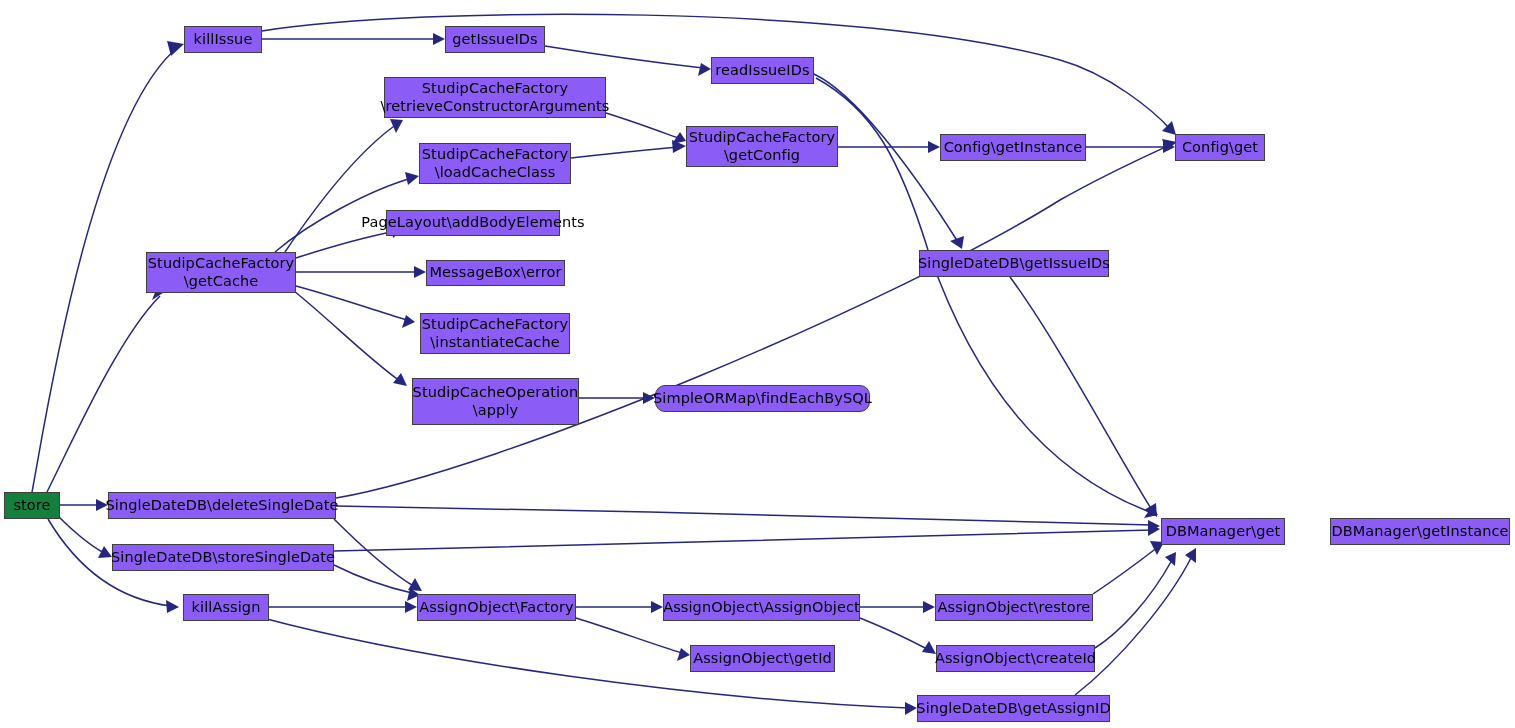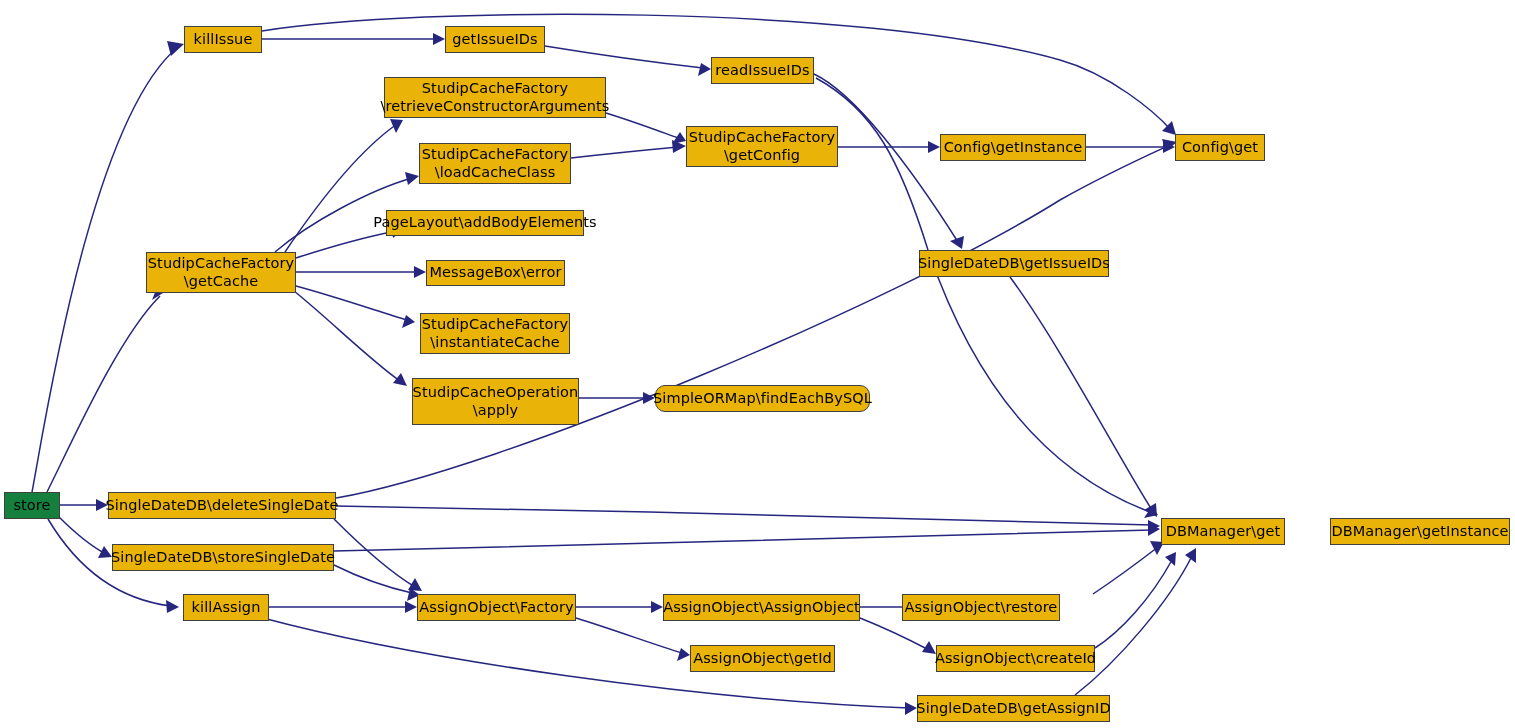"killIssue" .node { background: #eab308 -> #8b5cf6 }
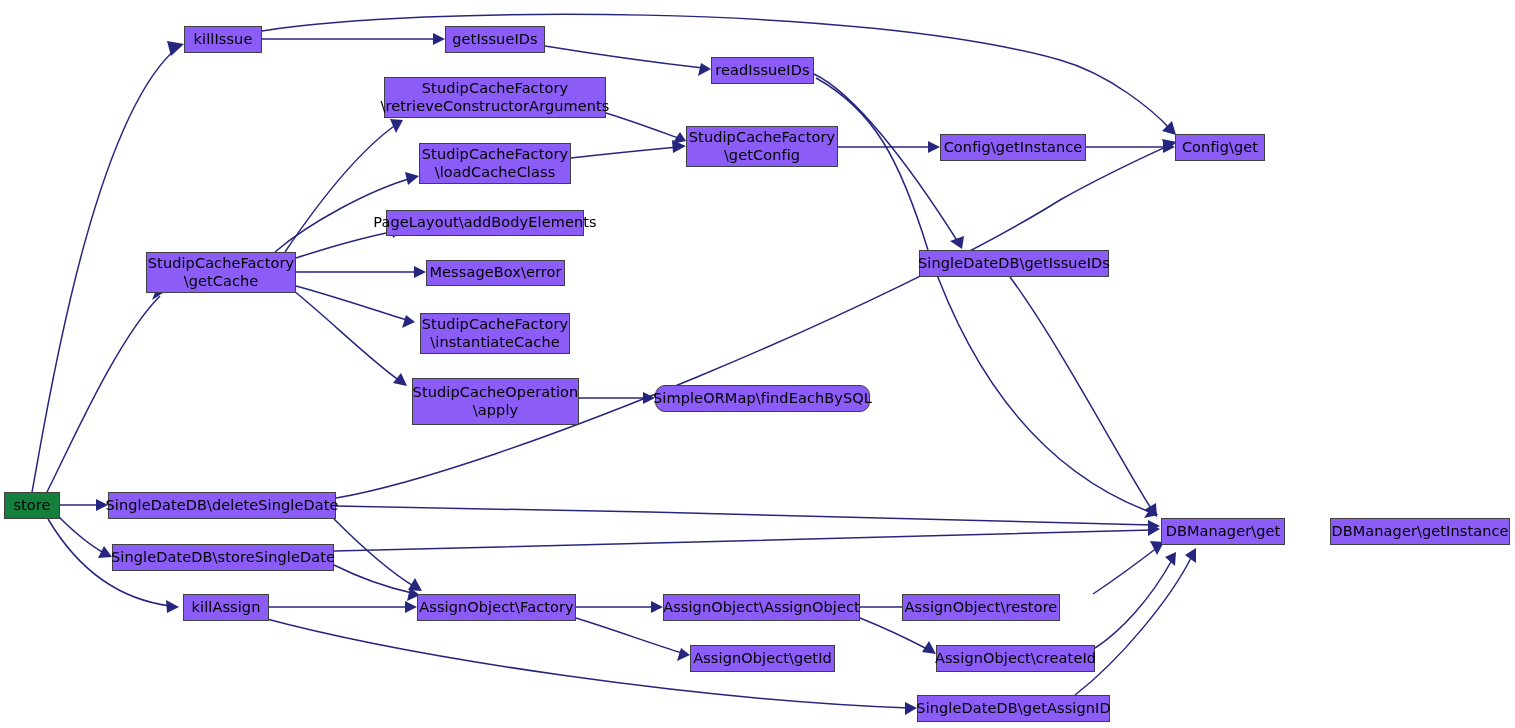"PageLayout\addBodyElements" div.node { width: 198px -> 174px }
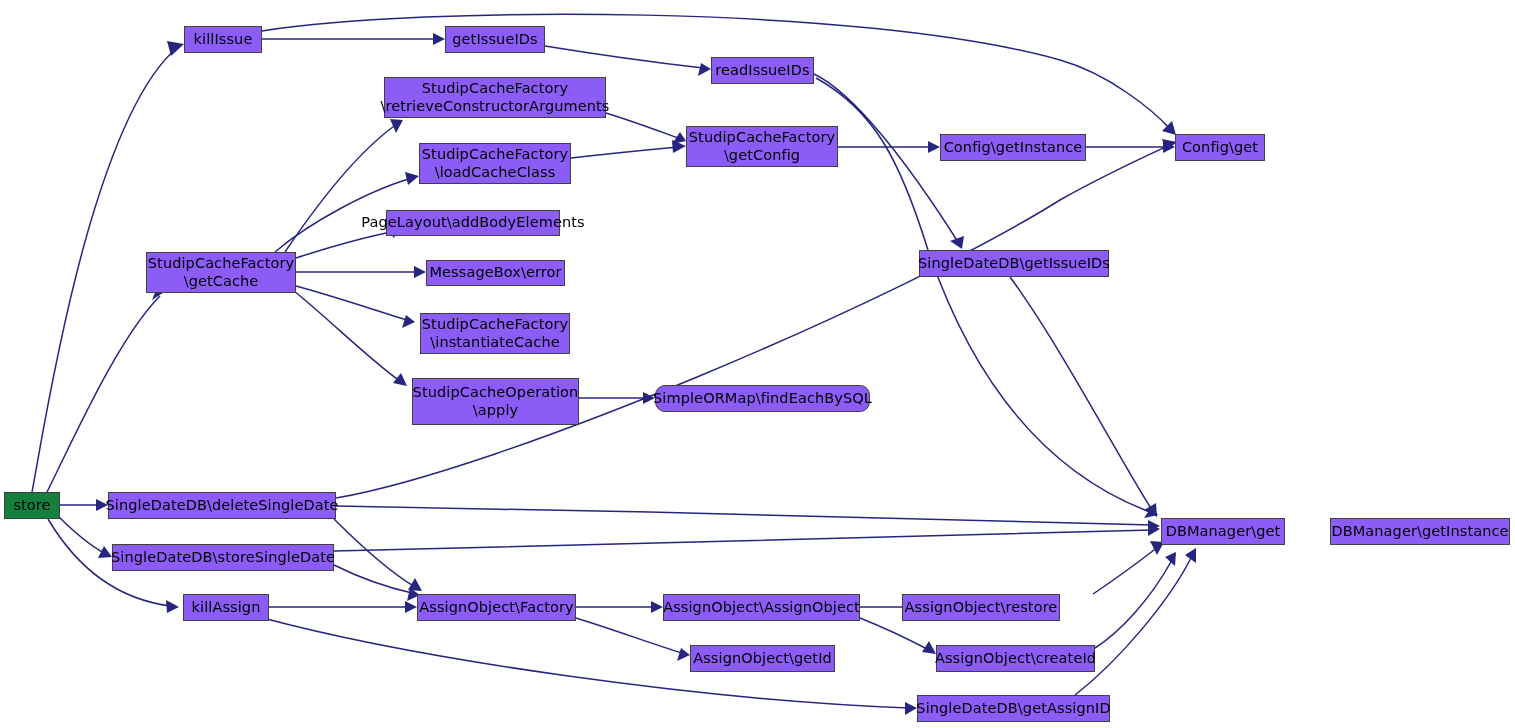"AssignObject\restore" div.node { left: 902px -> 935px }
